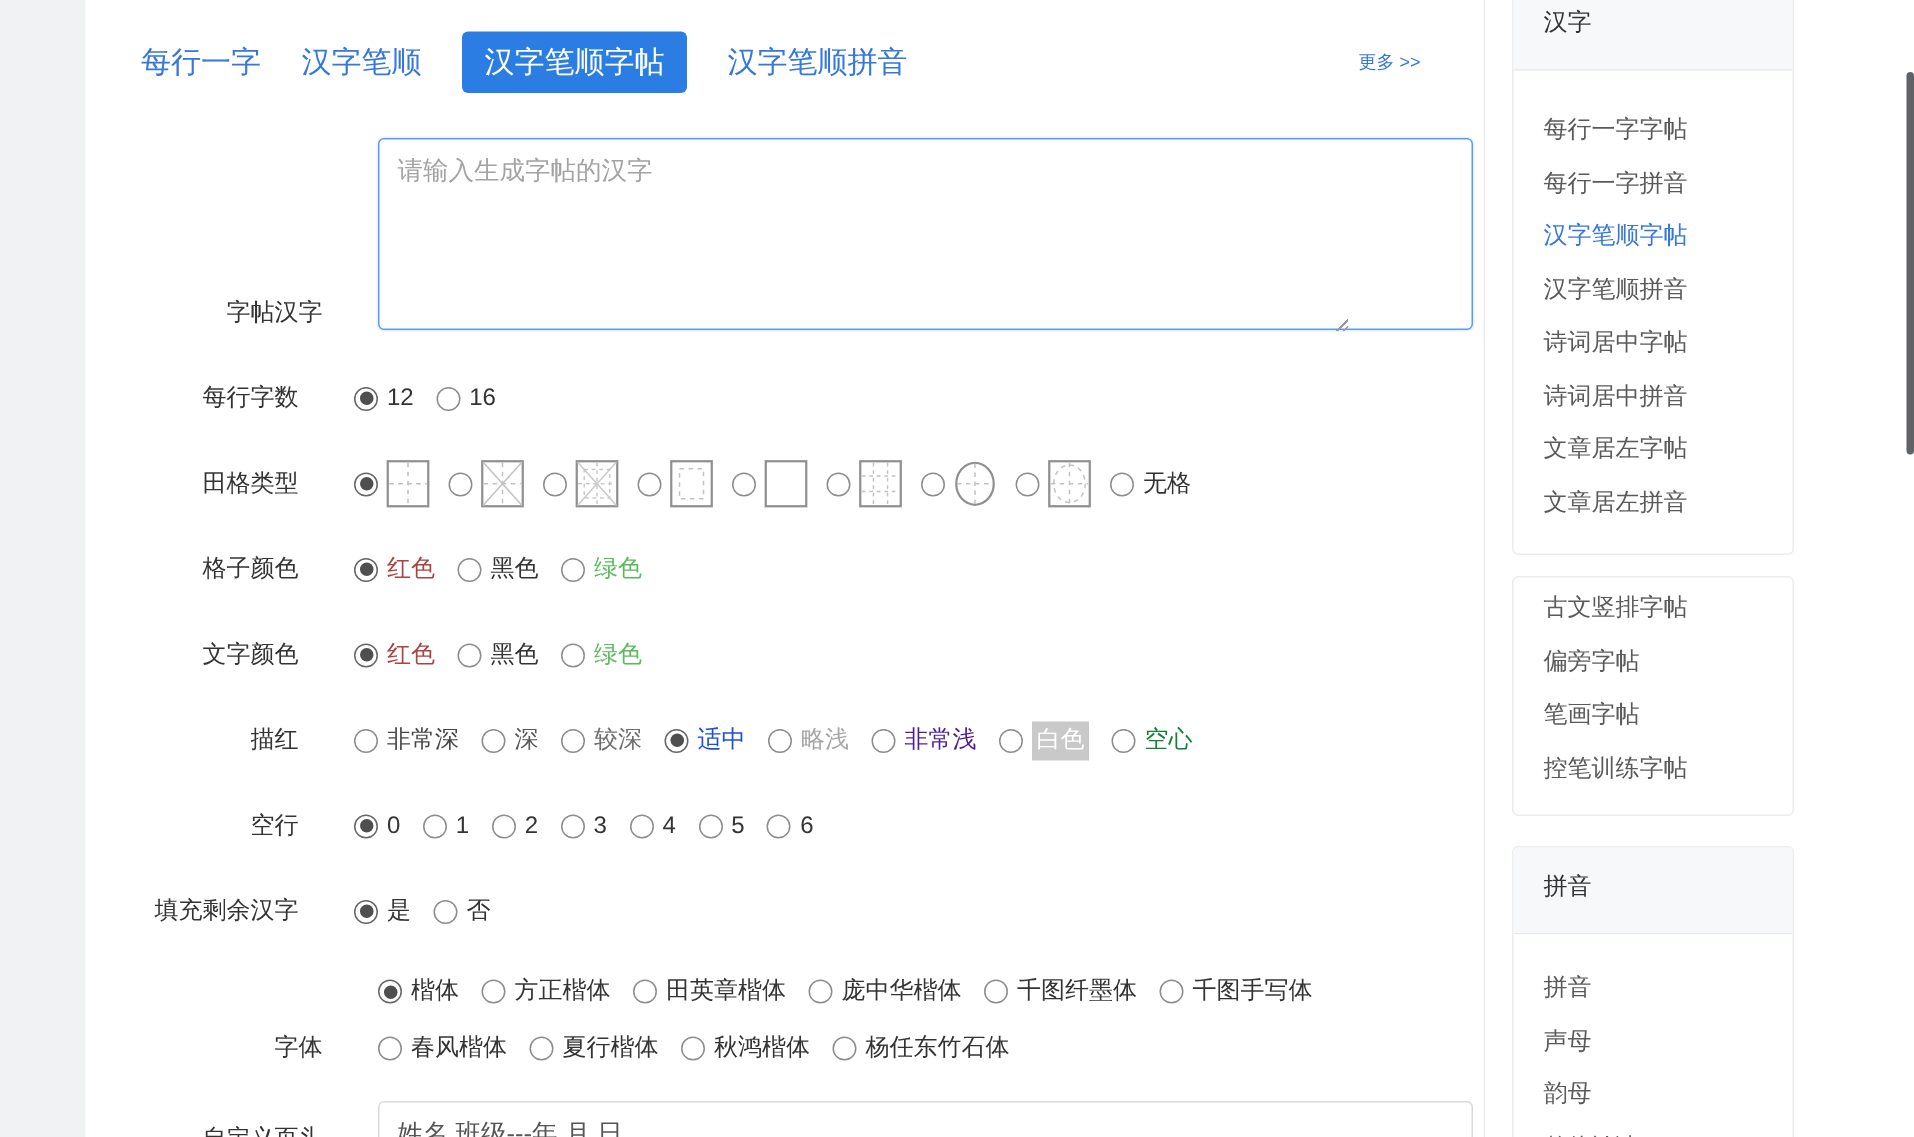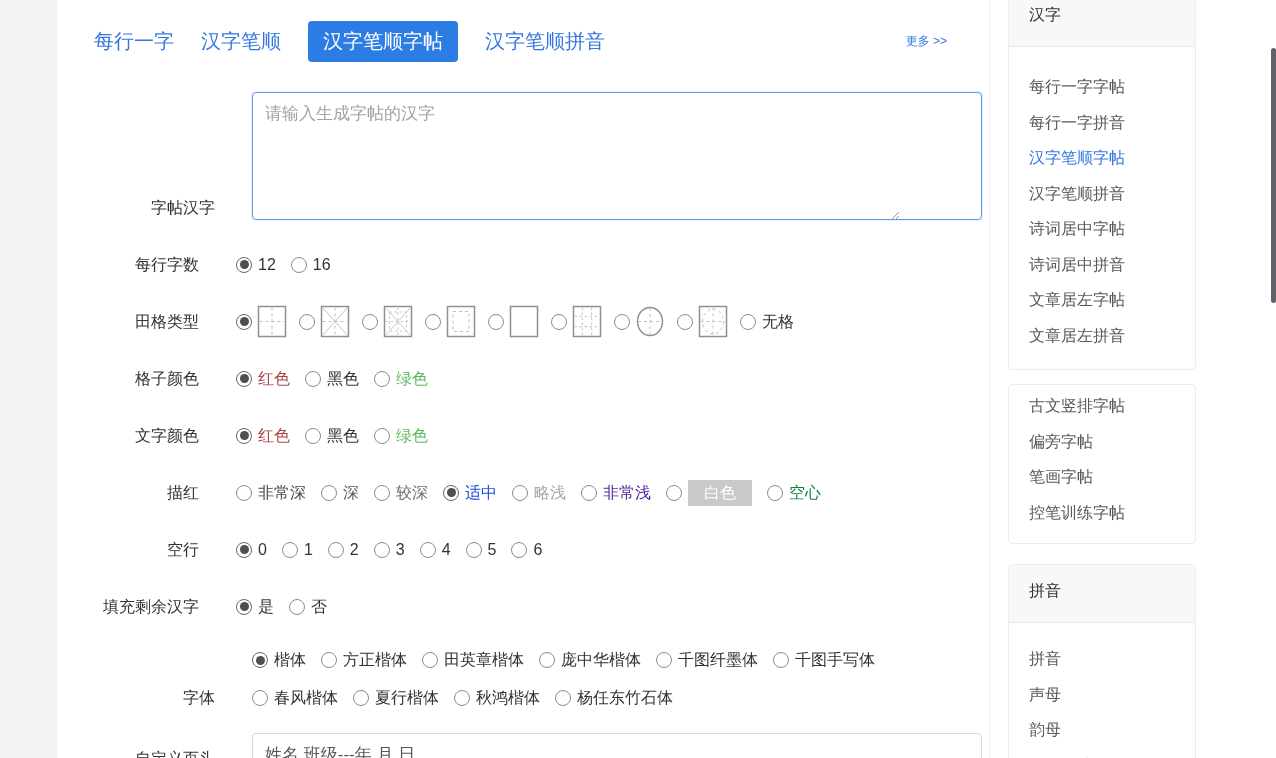"白色" .white-chip { padding: 0 16px -> 0 3px }
